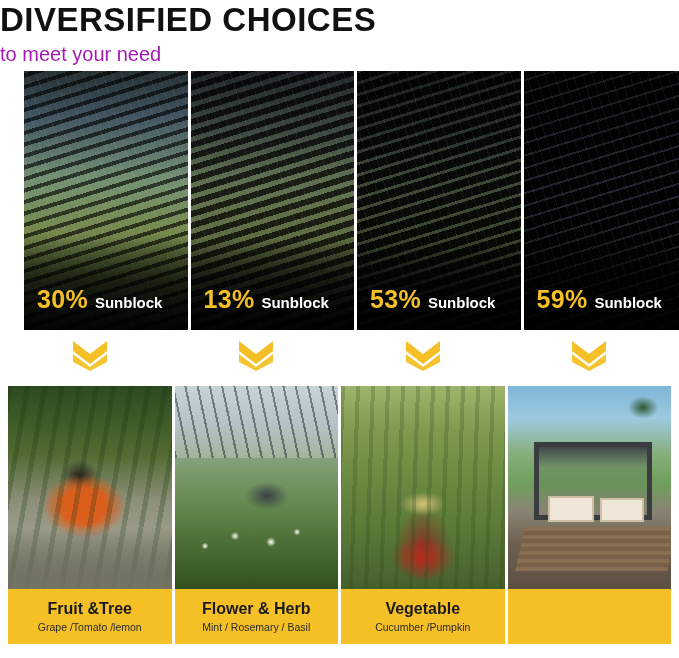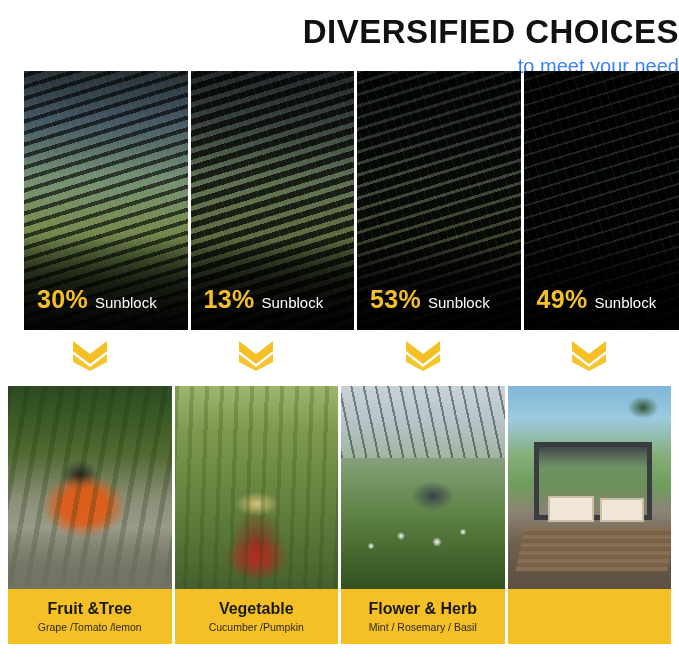"DIVERSIFIED CHOICES" .header { padding-top: 14px -> 2px; text-align: right -> left }
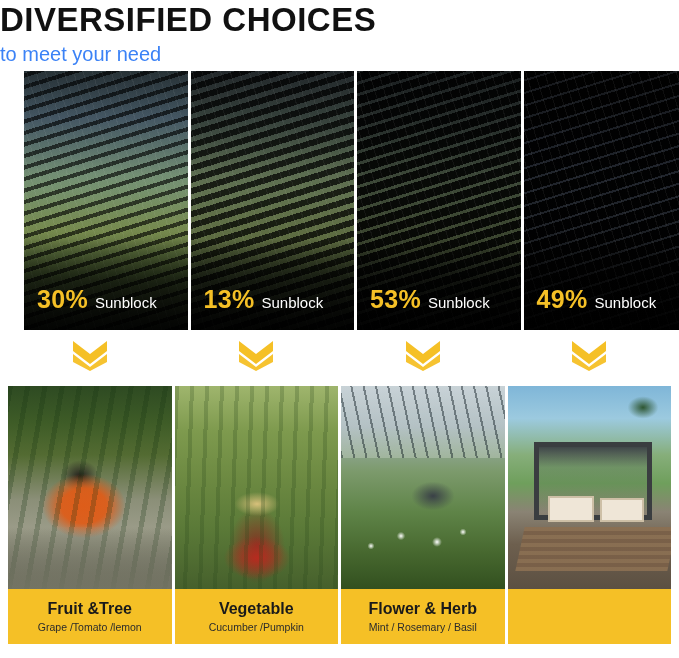"to meet your need" .subtitle { color: #3b82f6 -> #a21caf }
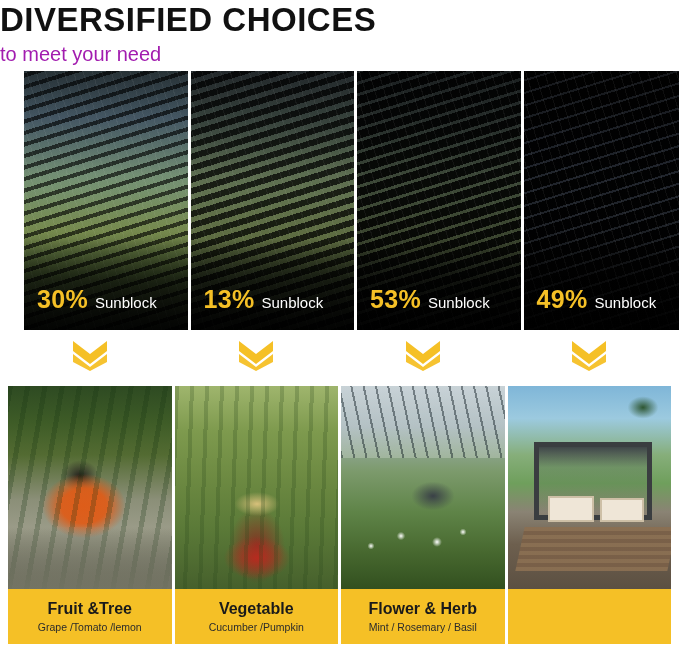"Sunblock" .sunblock { font-weight: normal -> bold }
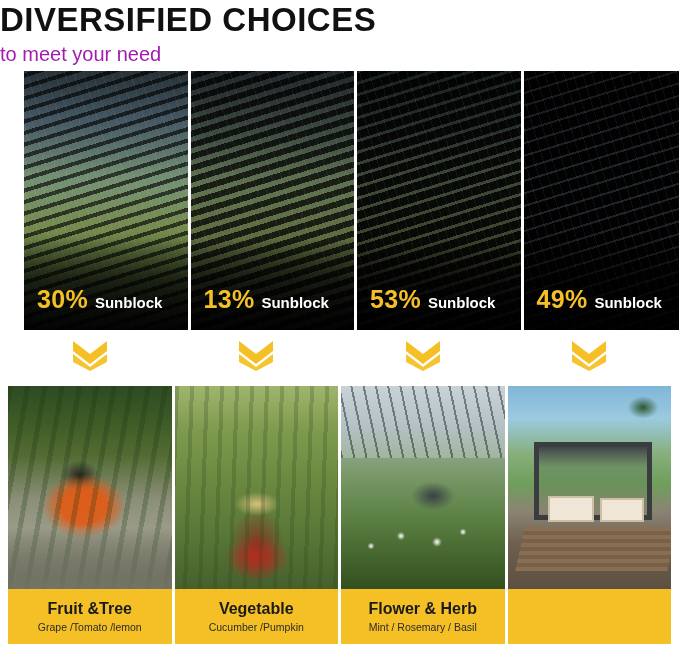"49%" span.pct { text: 49% -> 59% }
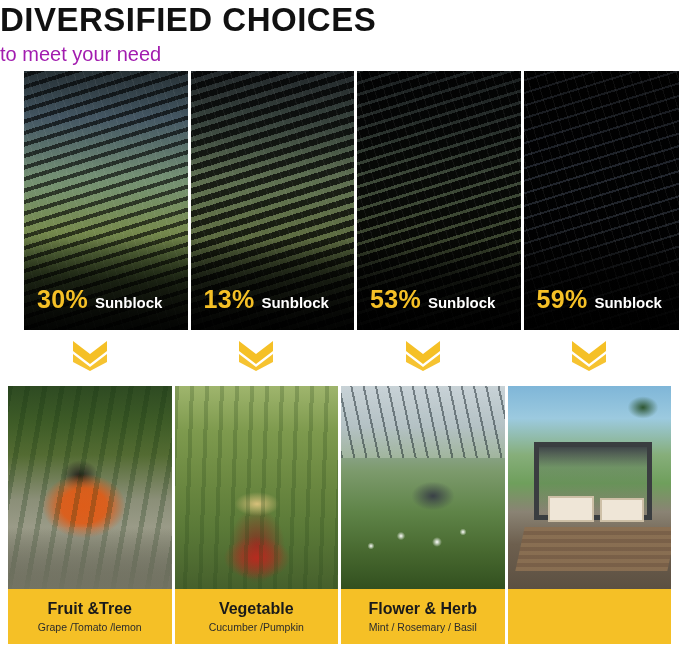"Vegetable" div.use-card { order: before "Flower & Herb" -> after "Flower & Herb" }
